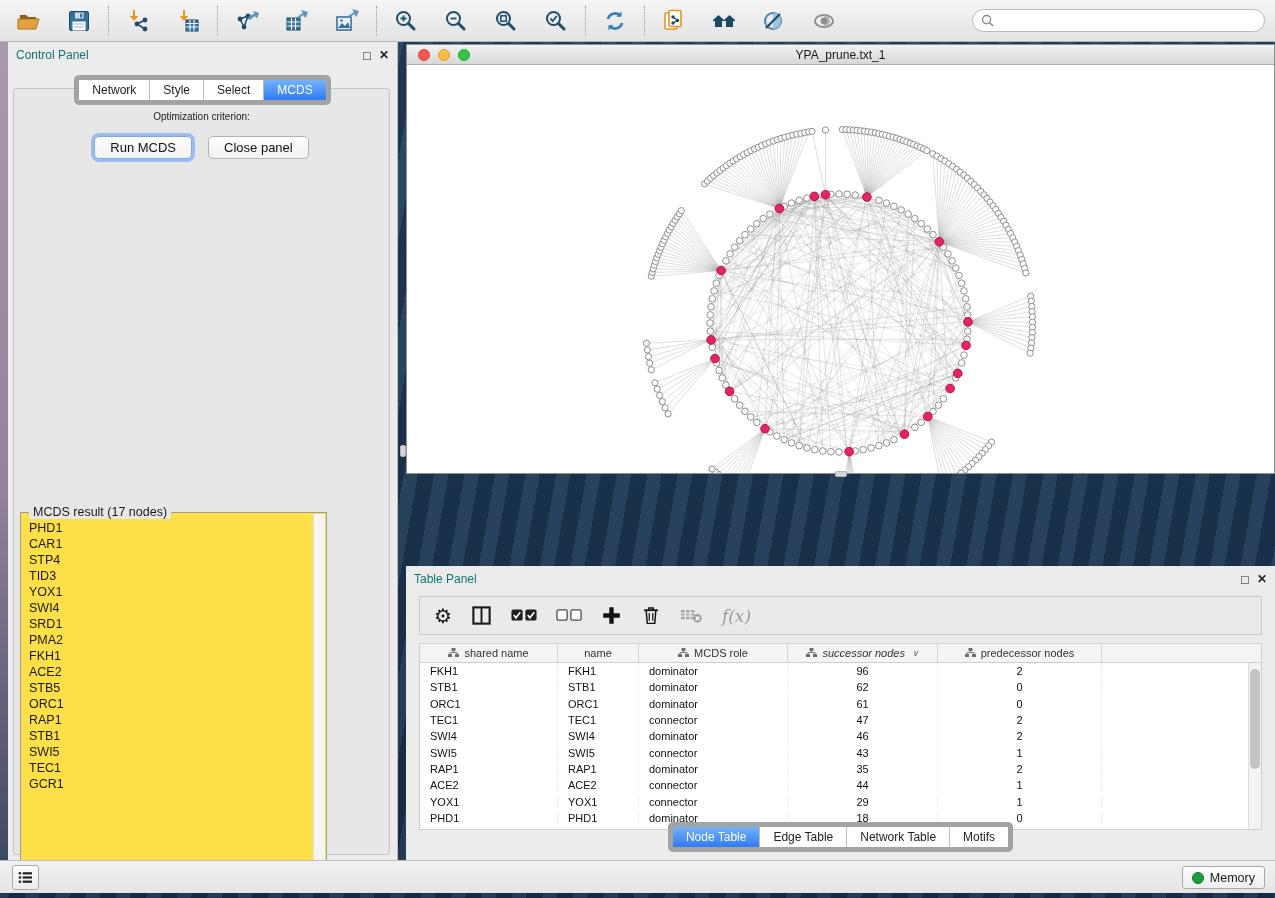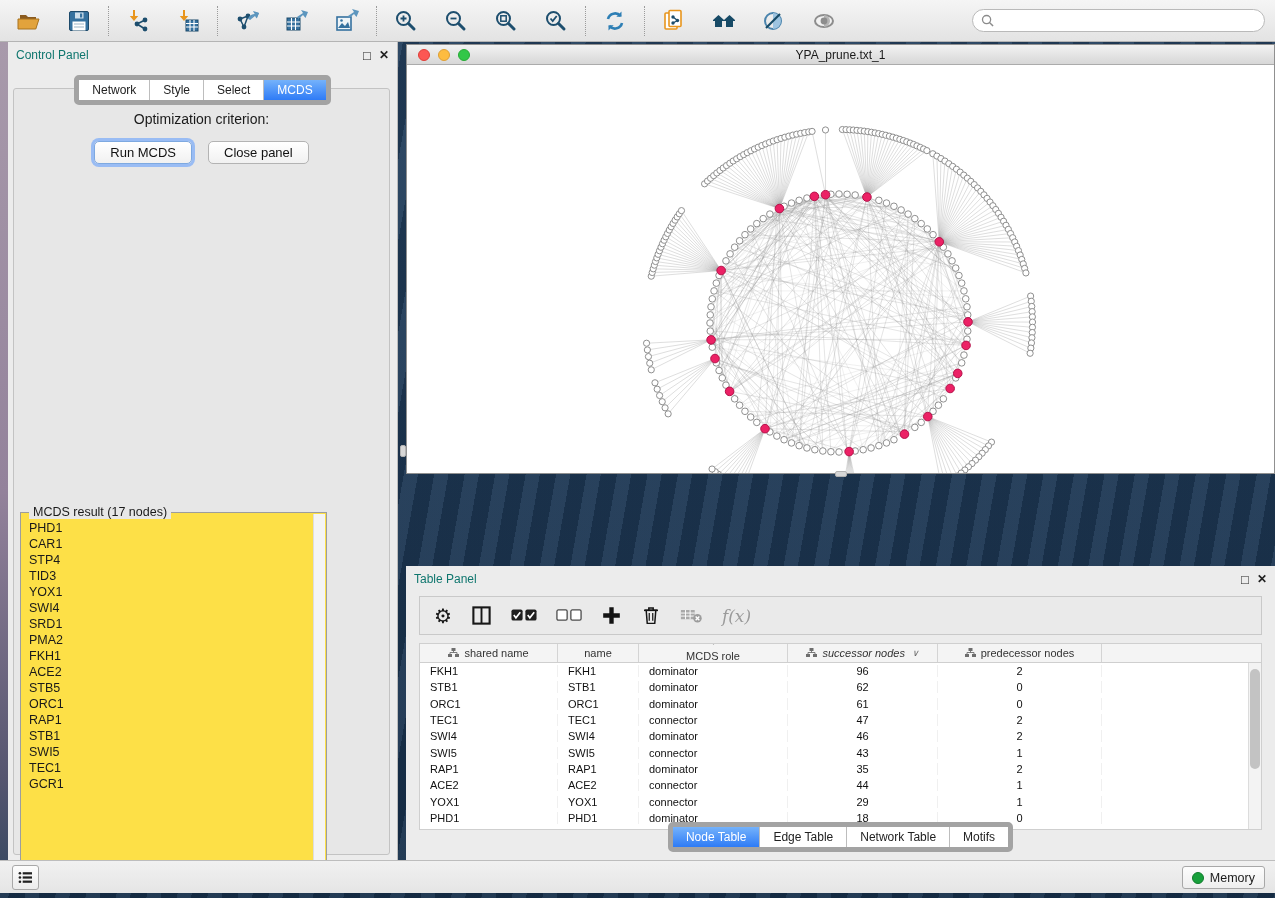"Optimization criterion:" .criterion-label { font-size: 14px -> 10px }
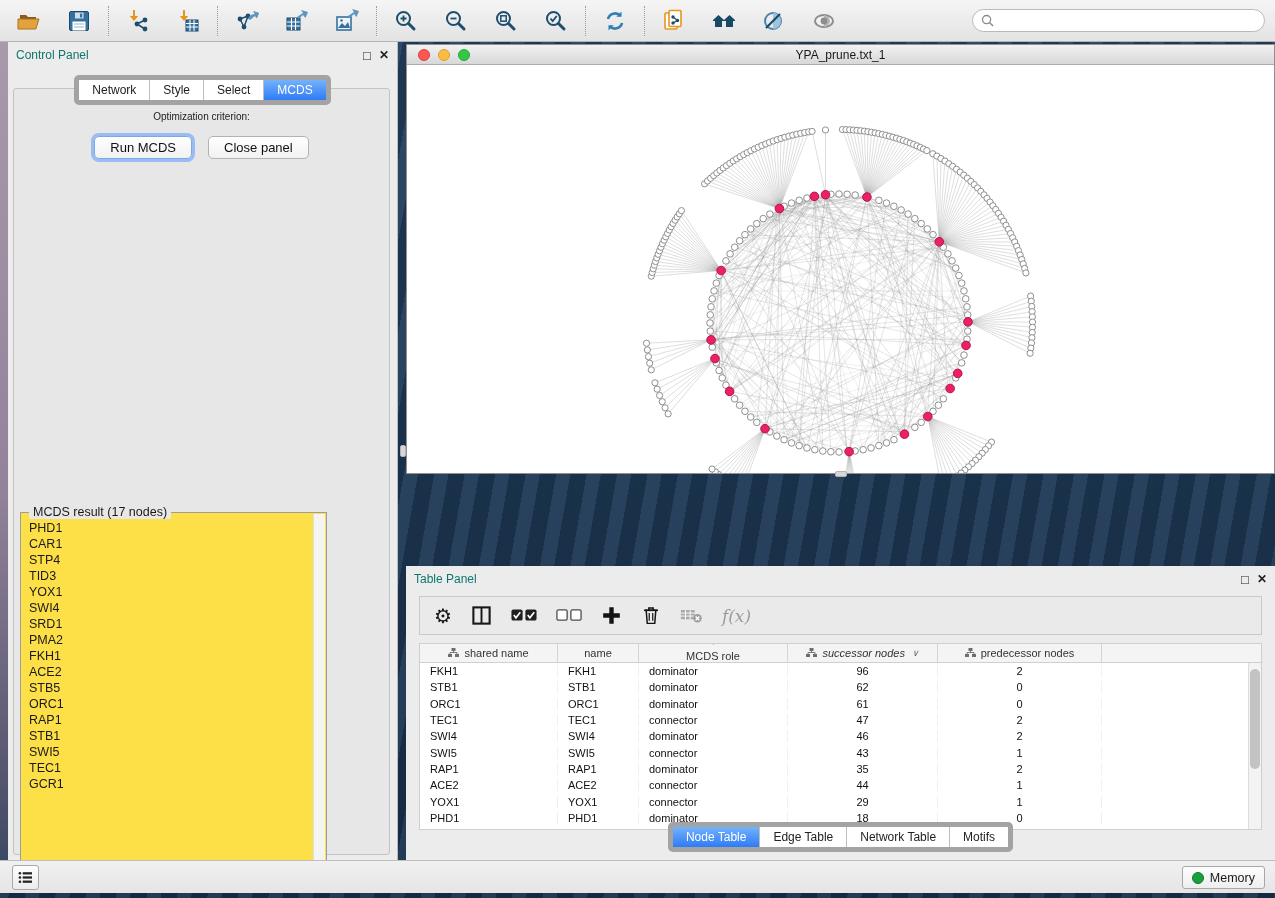"MCDS role" div.dt-hcell { flex-direction: column -> none }
